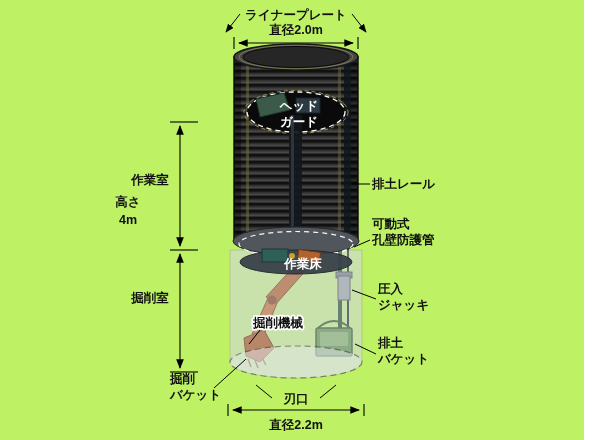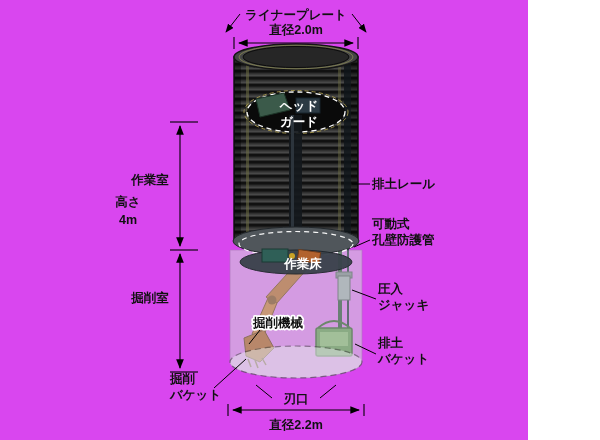"ライナープレート" .stage { background: #d946ef -> #bef264; width: 528px -> 584px }
